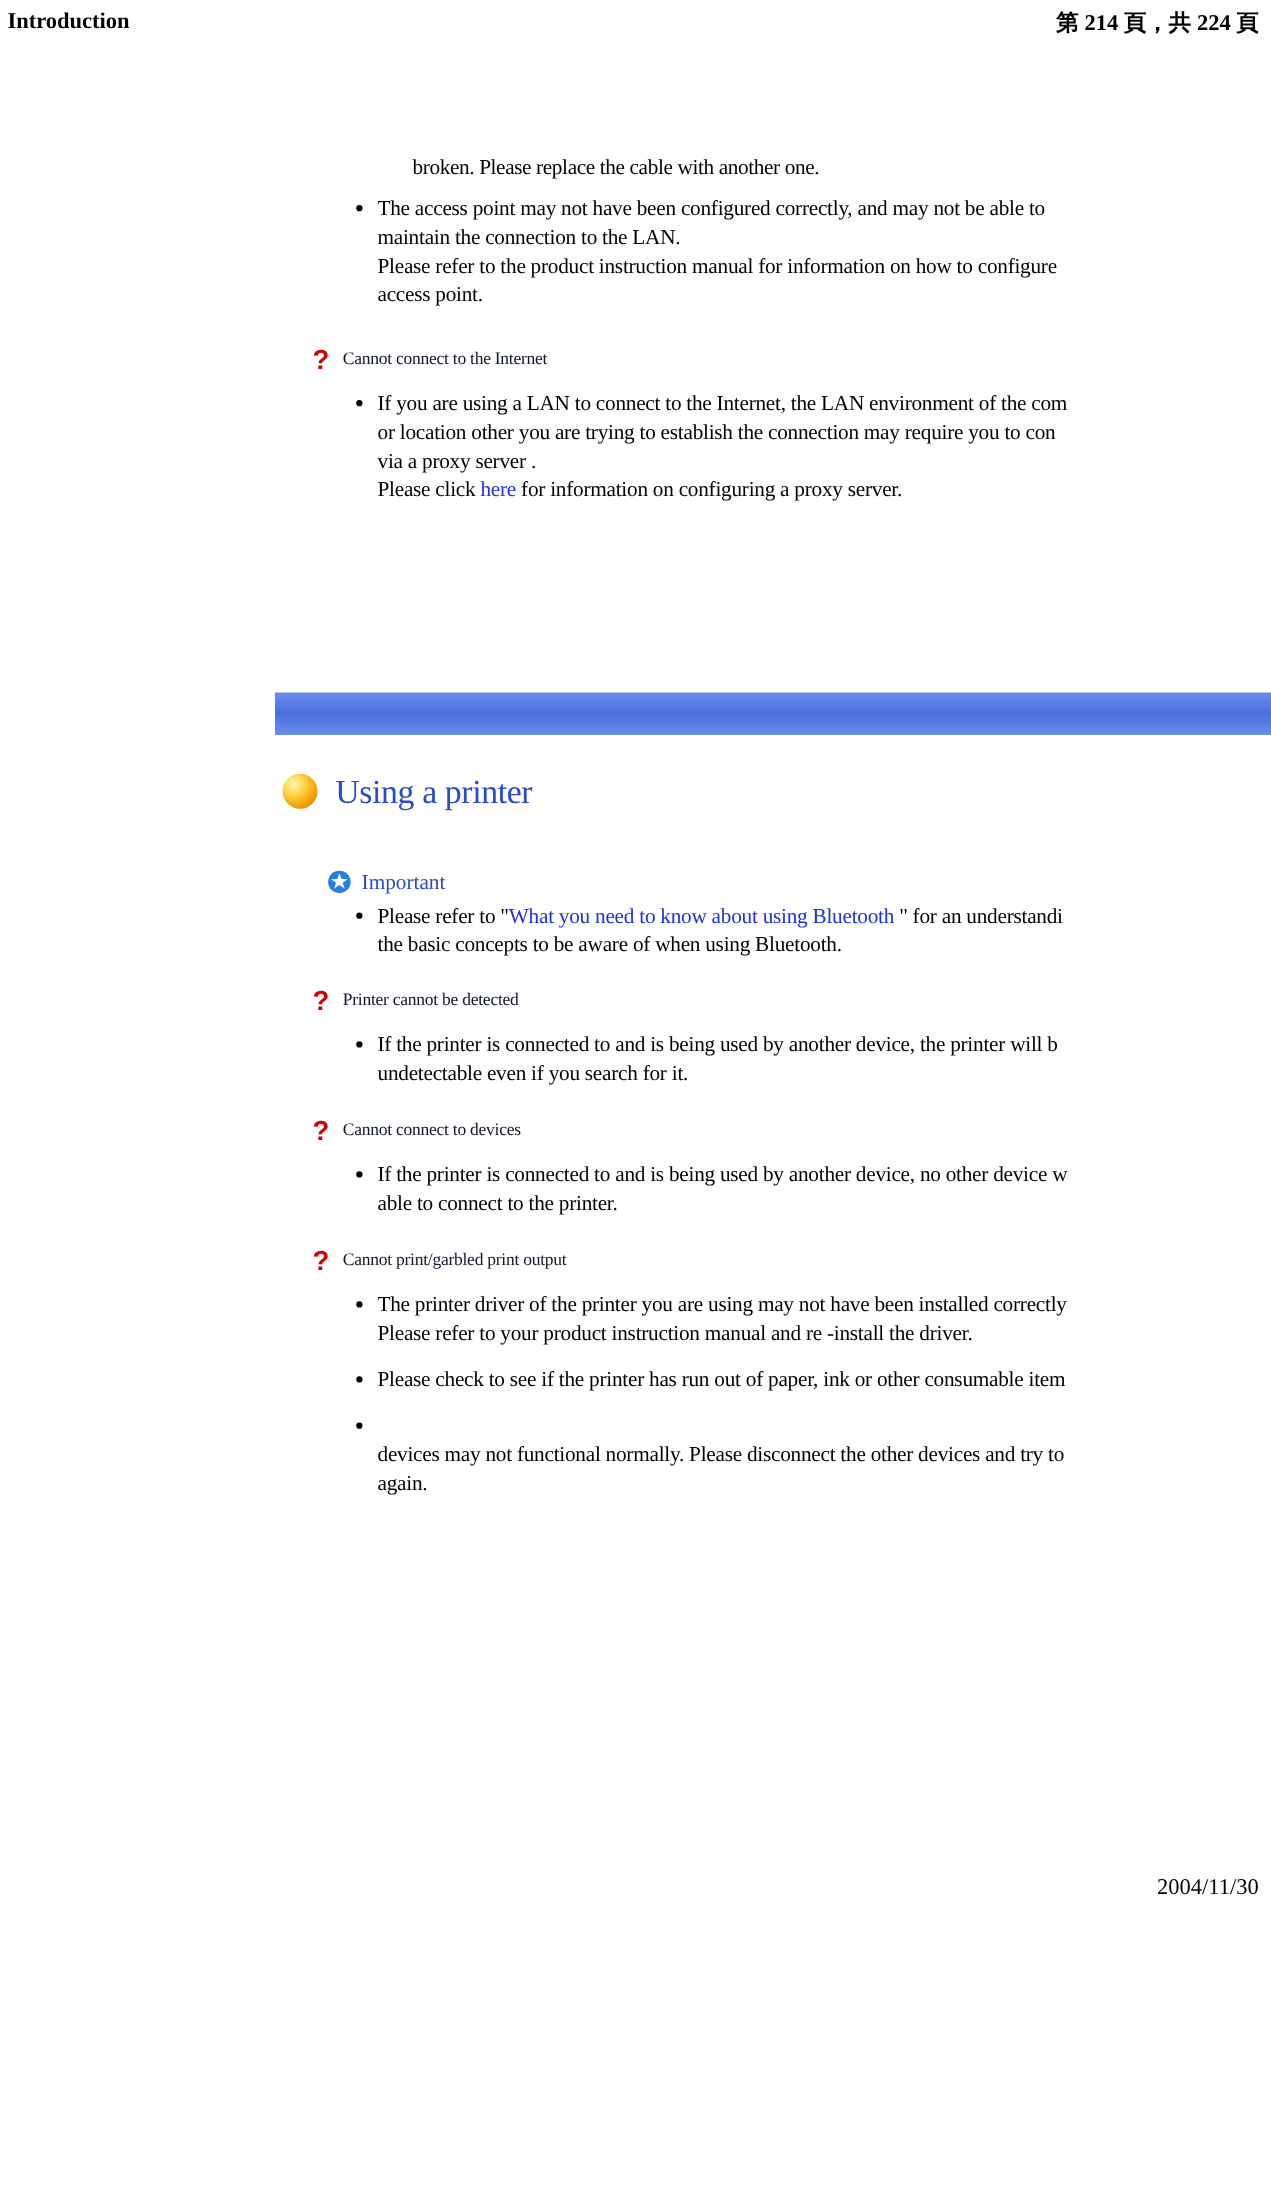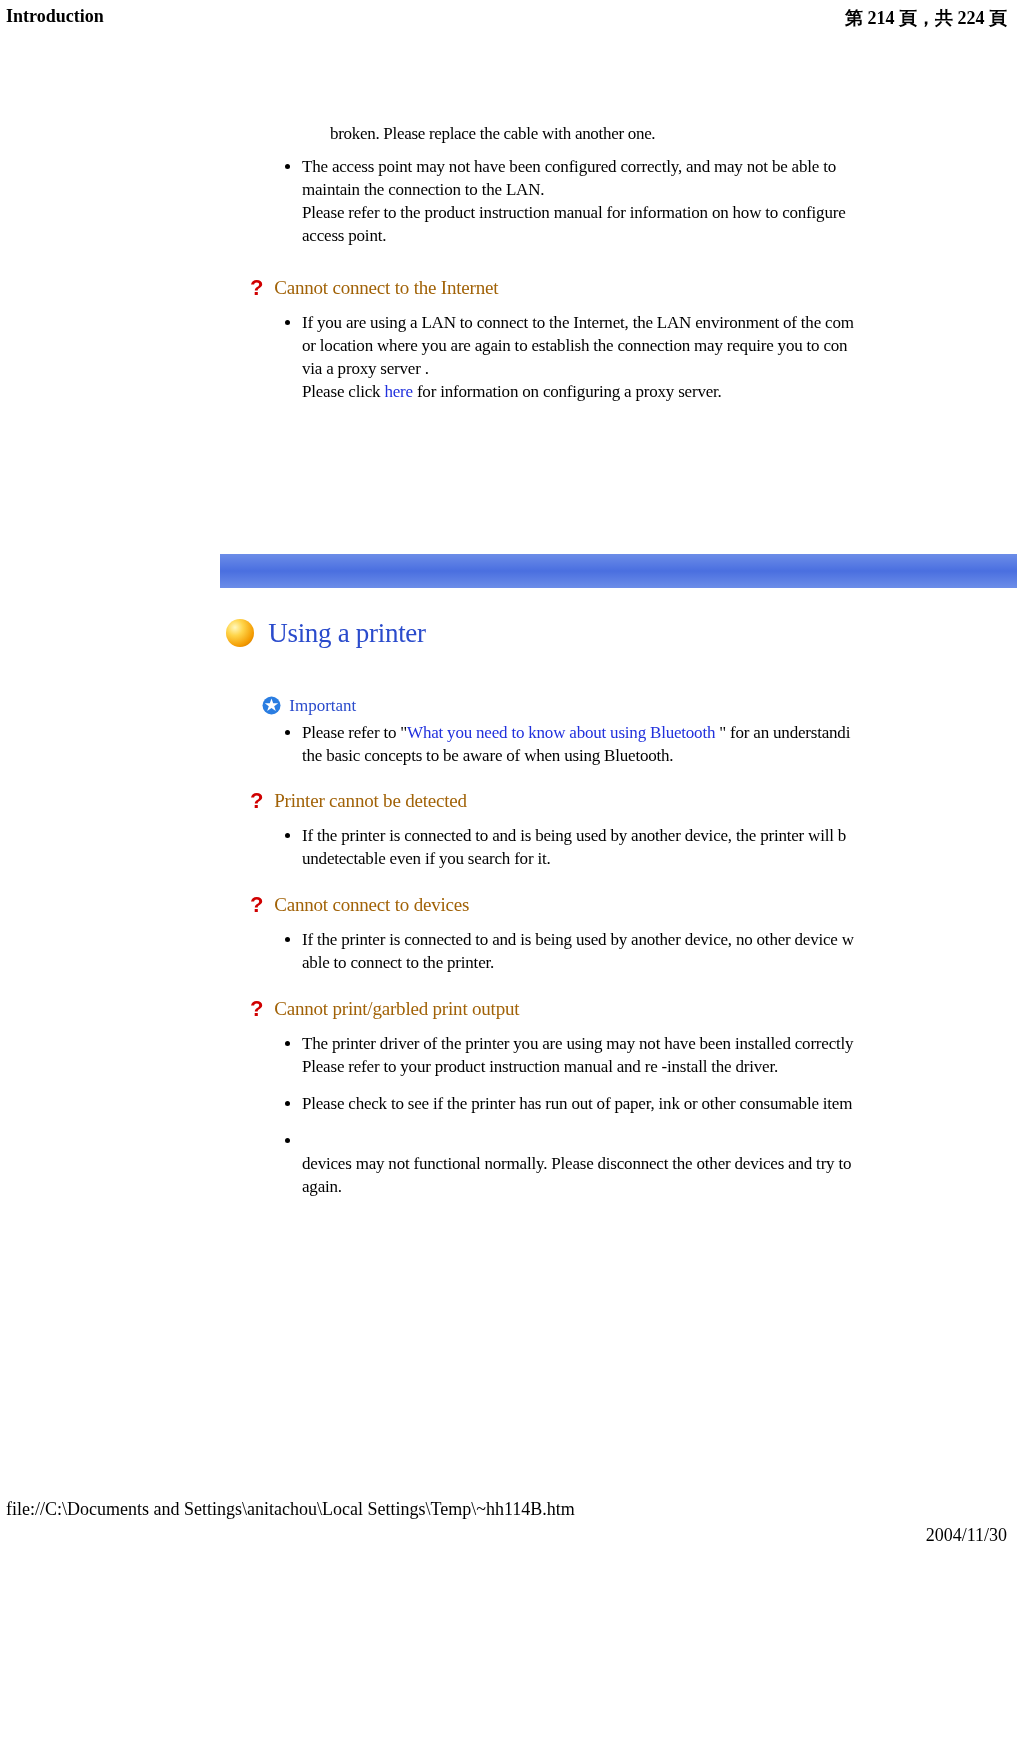"Cannot connect to the Internet" .q-title { color: #a16207 -> #0f172a; font-size: 19px -> 14px }
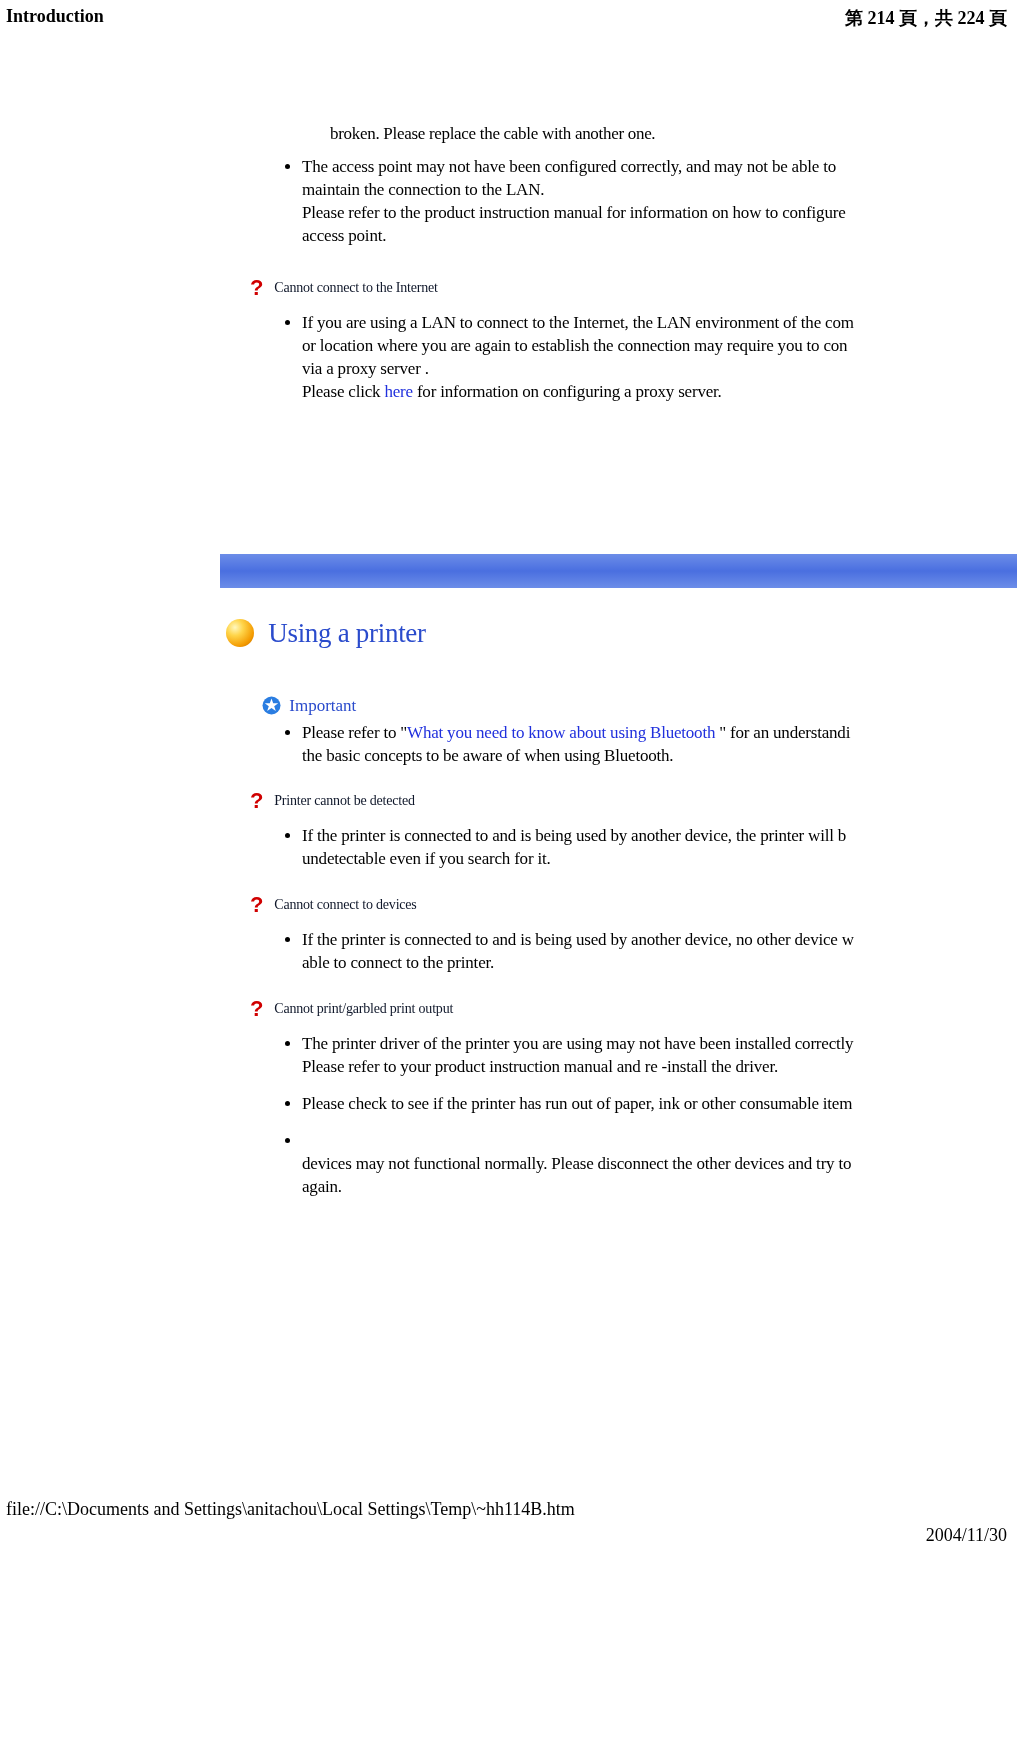"or location where you are" span { text: where you are again -> other you are trying }
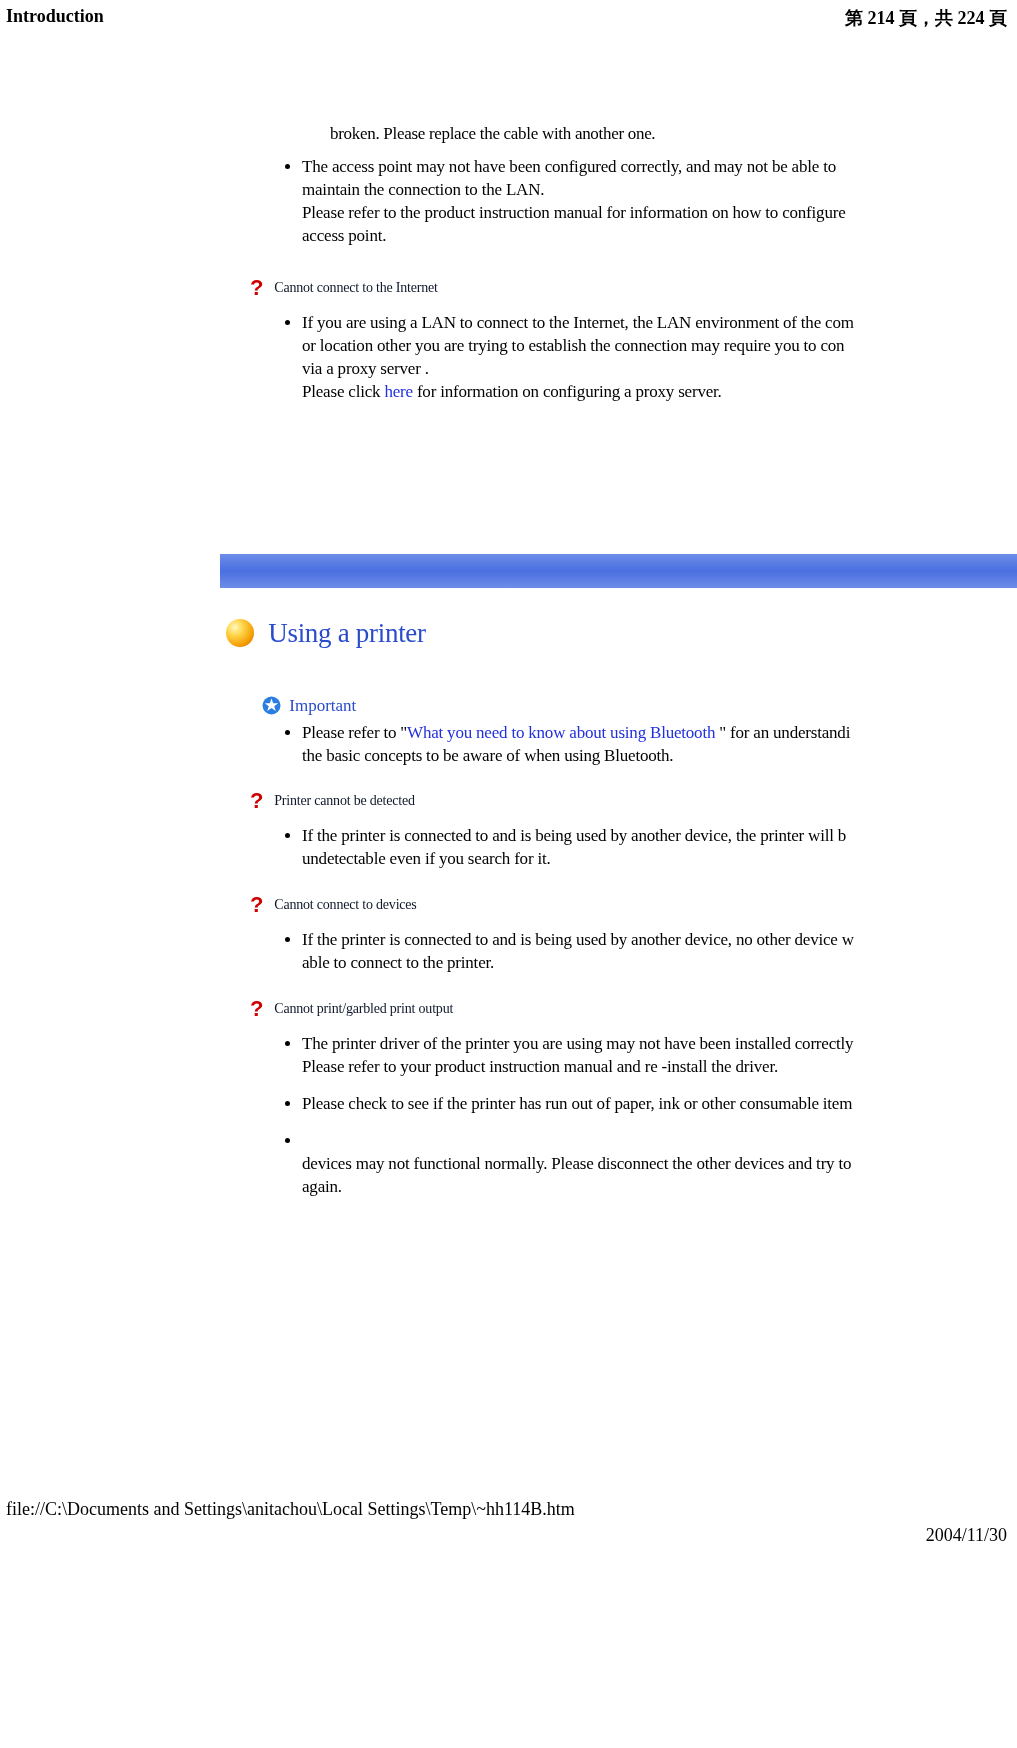"file://C:\Documents and" span.left { html: <span>file://C:\Documents and Settings\anitachou\Local Settings\Temp\~hh114B.htm</span> -> none }
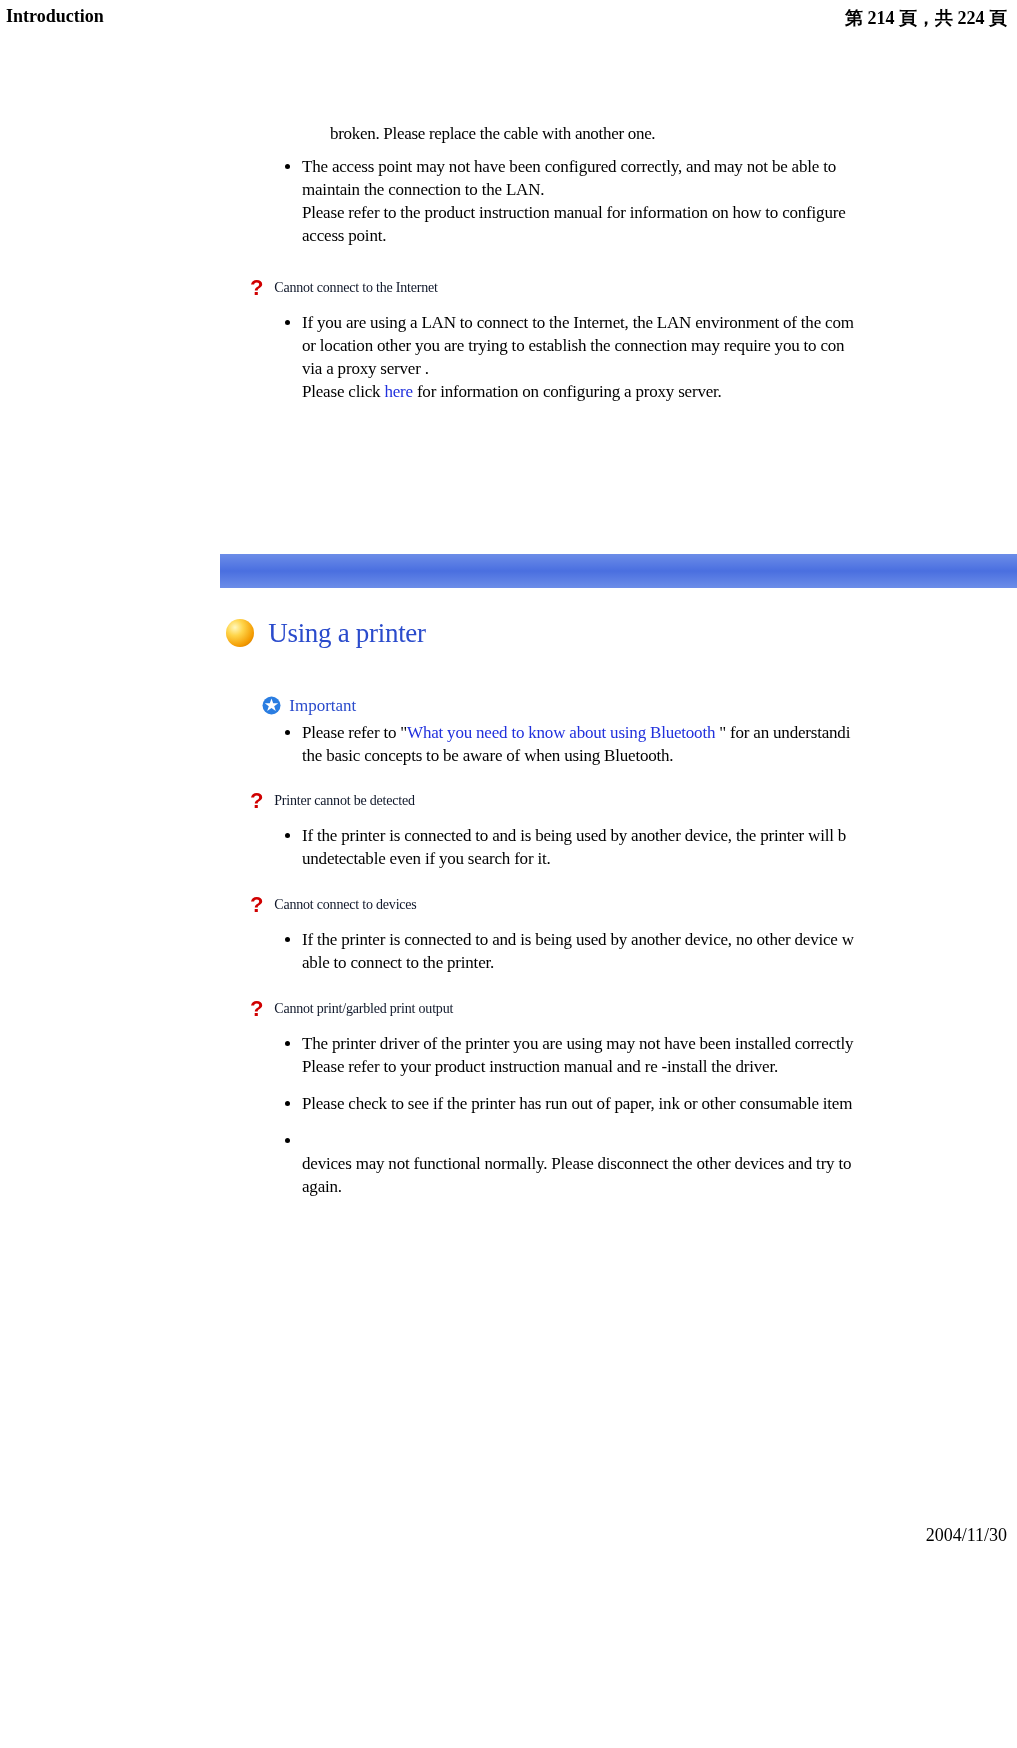"2004/11/30" .footer .right { margin-top: 26px -> none }
